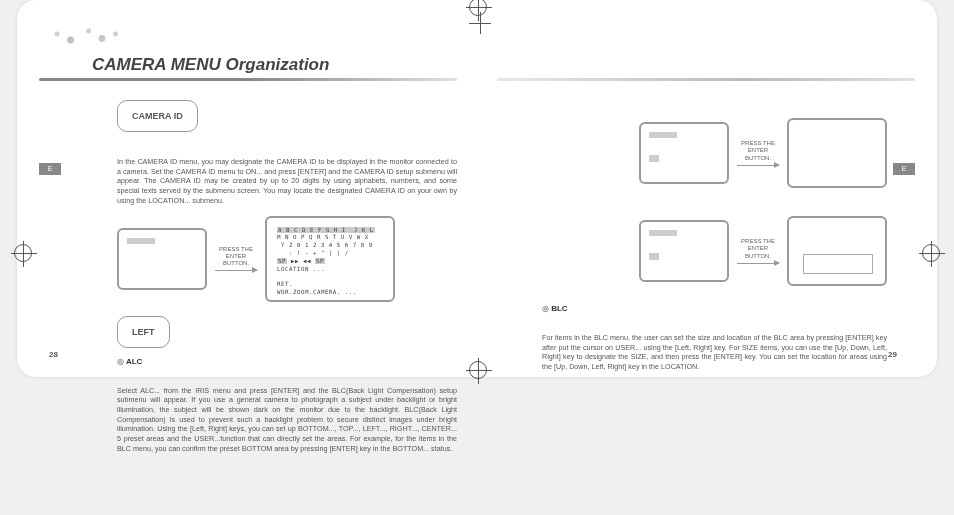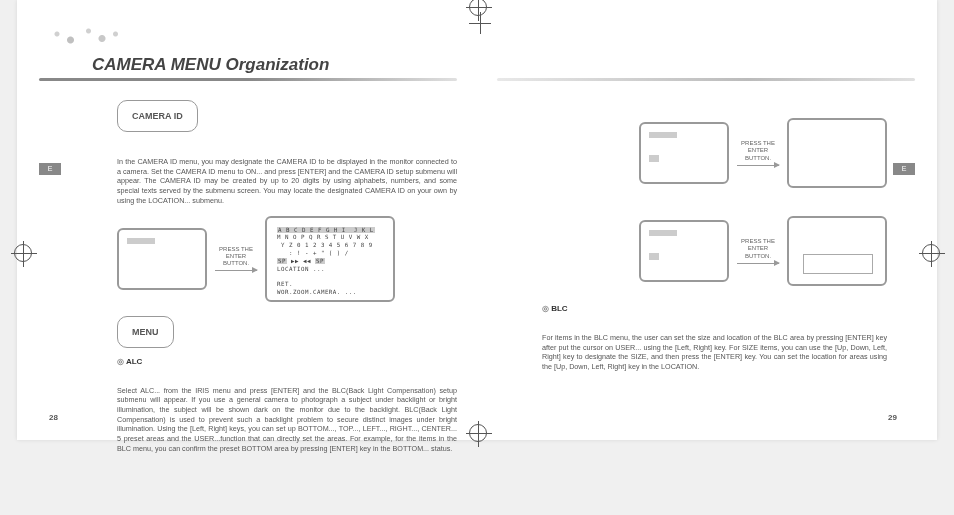"CAMERA MENU Organization" .page { border-radius: none -> 19px; height: 440px -> 377px }
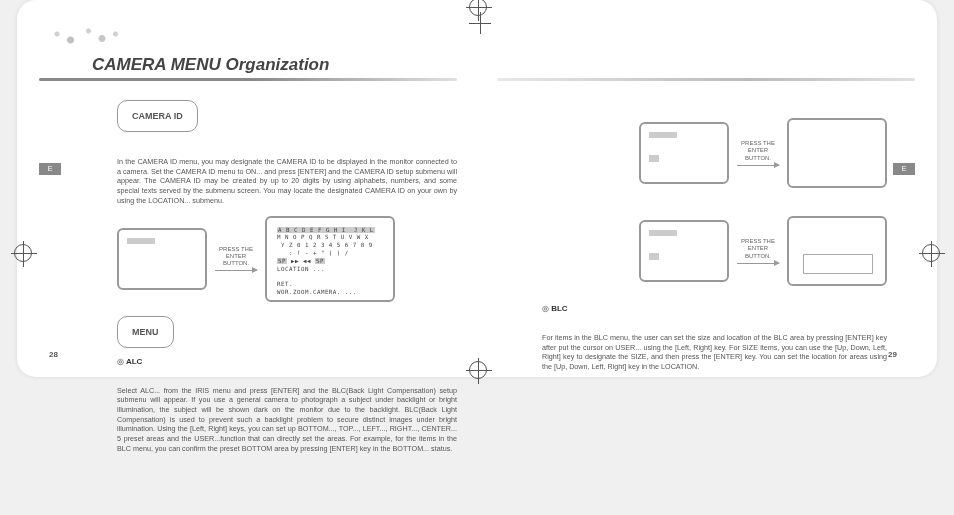"MENU" div.section-label { text: MENU -> LEFT }
